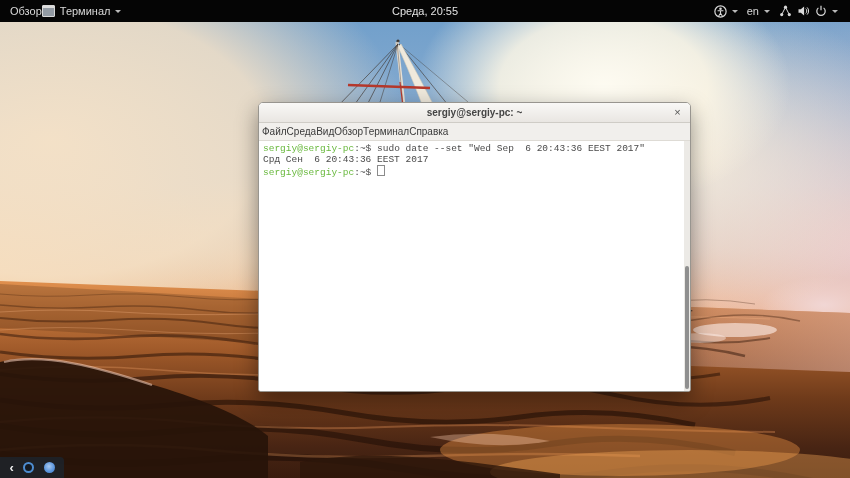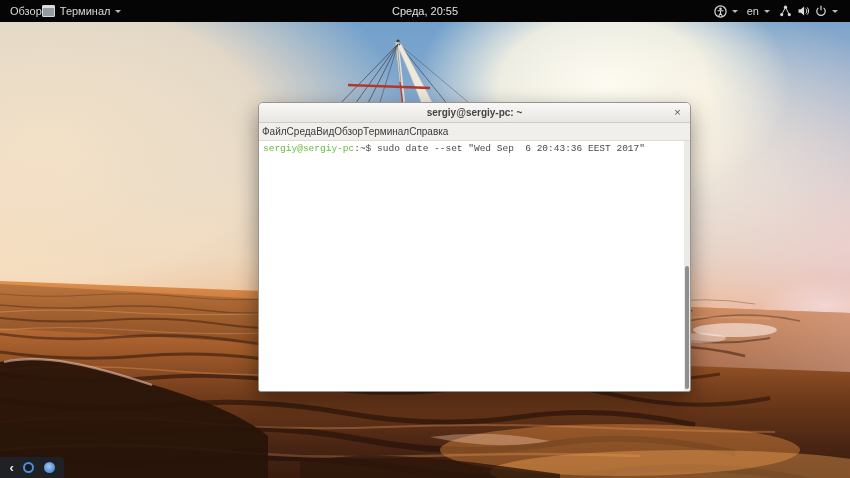"Срд Сен 6 20:43:36 EEST" div.term-line { html: none -> <div>Срд Сен 6 20:43:36 EEST 2017</div> }
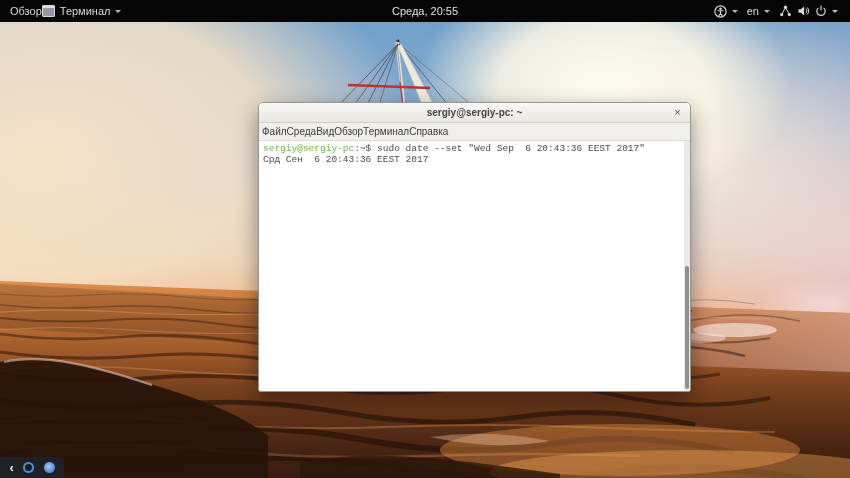"sergiy@sergiy-pc:~$" div.term-line { html: none -> <div><span>sergiy@sergiy-pc</span><span>:~$ </span><span></span></div> }
